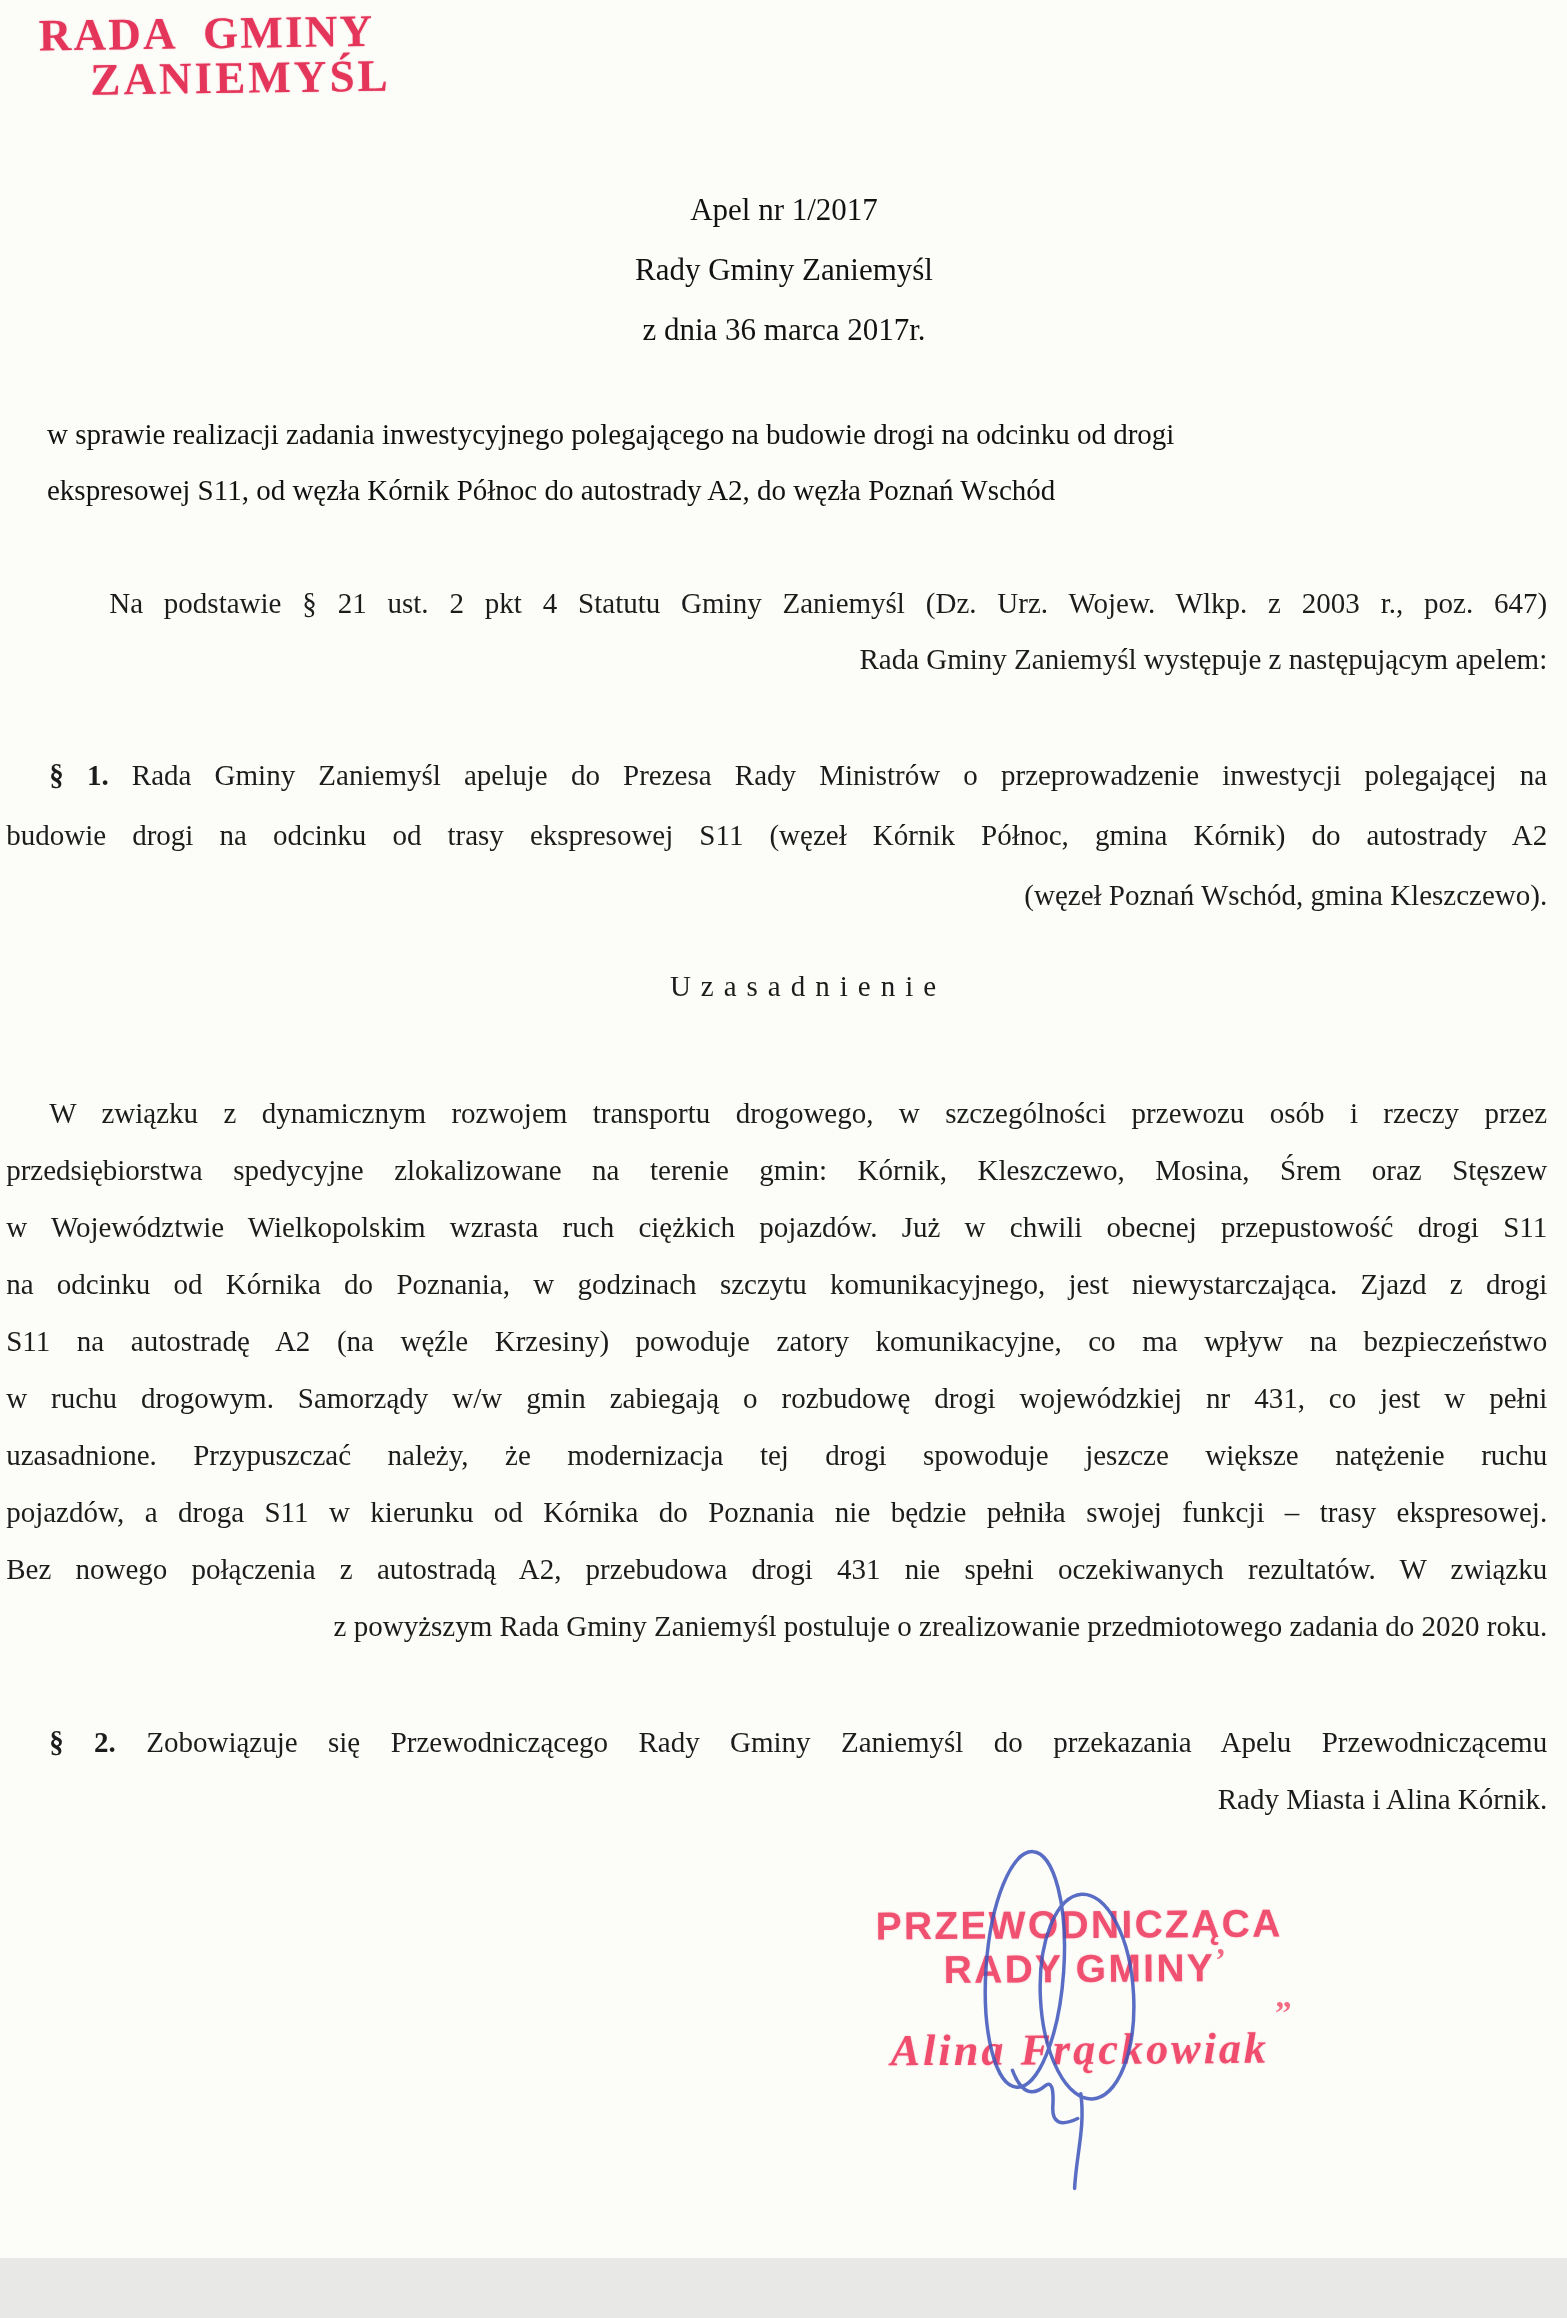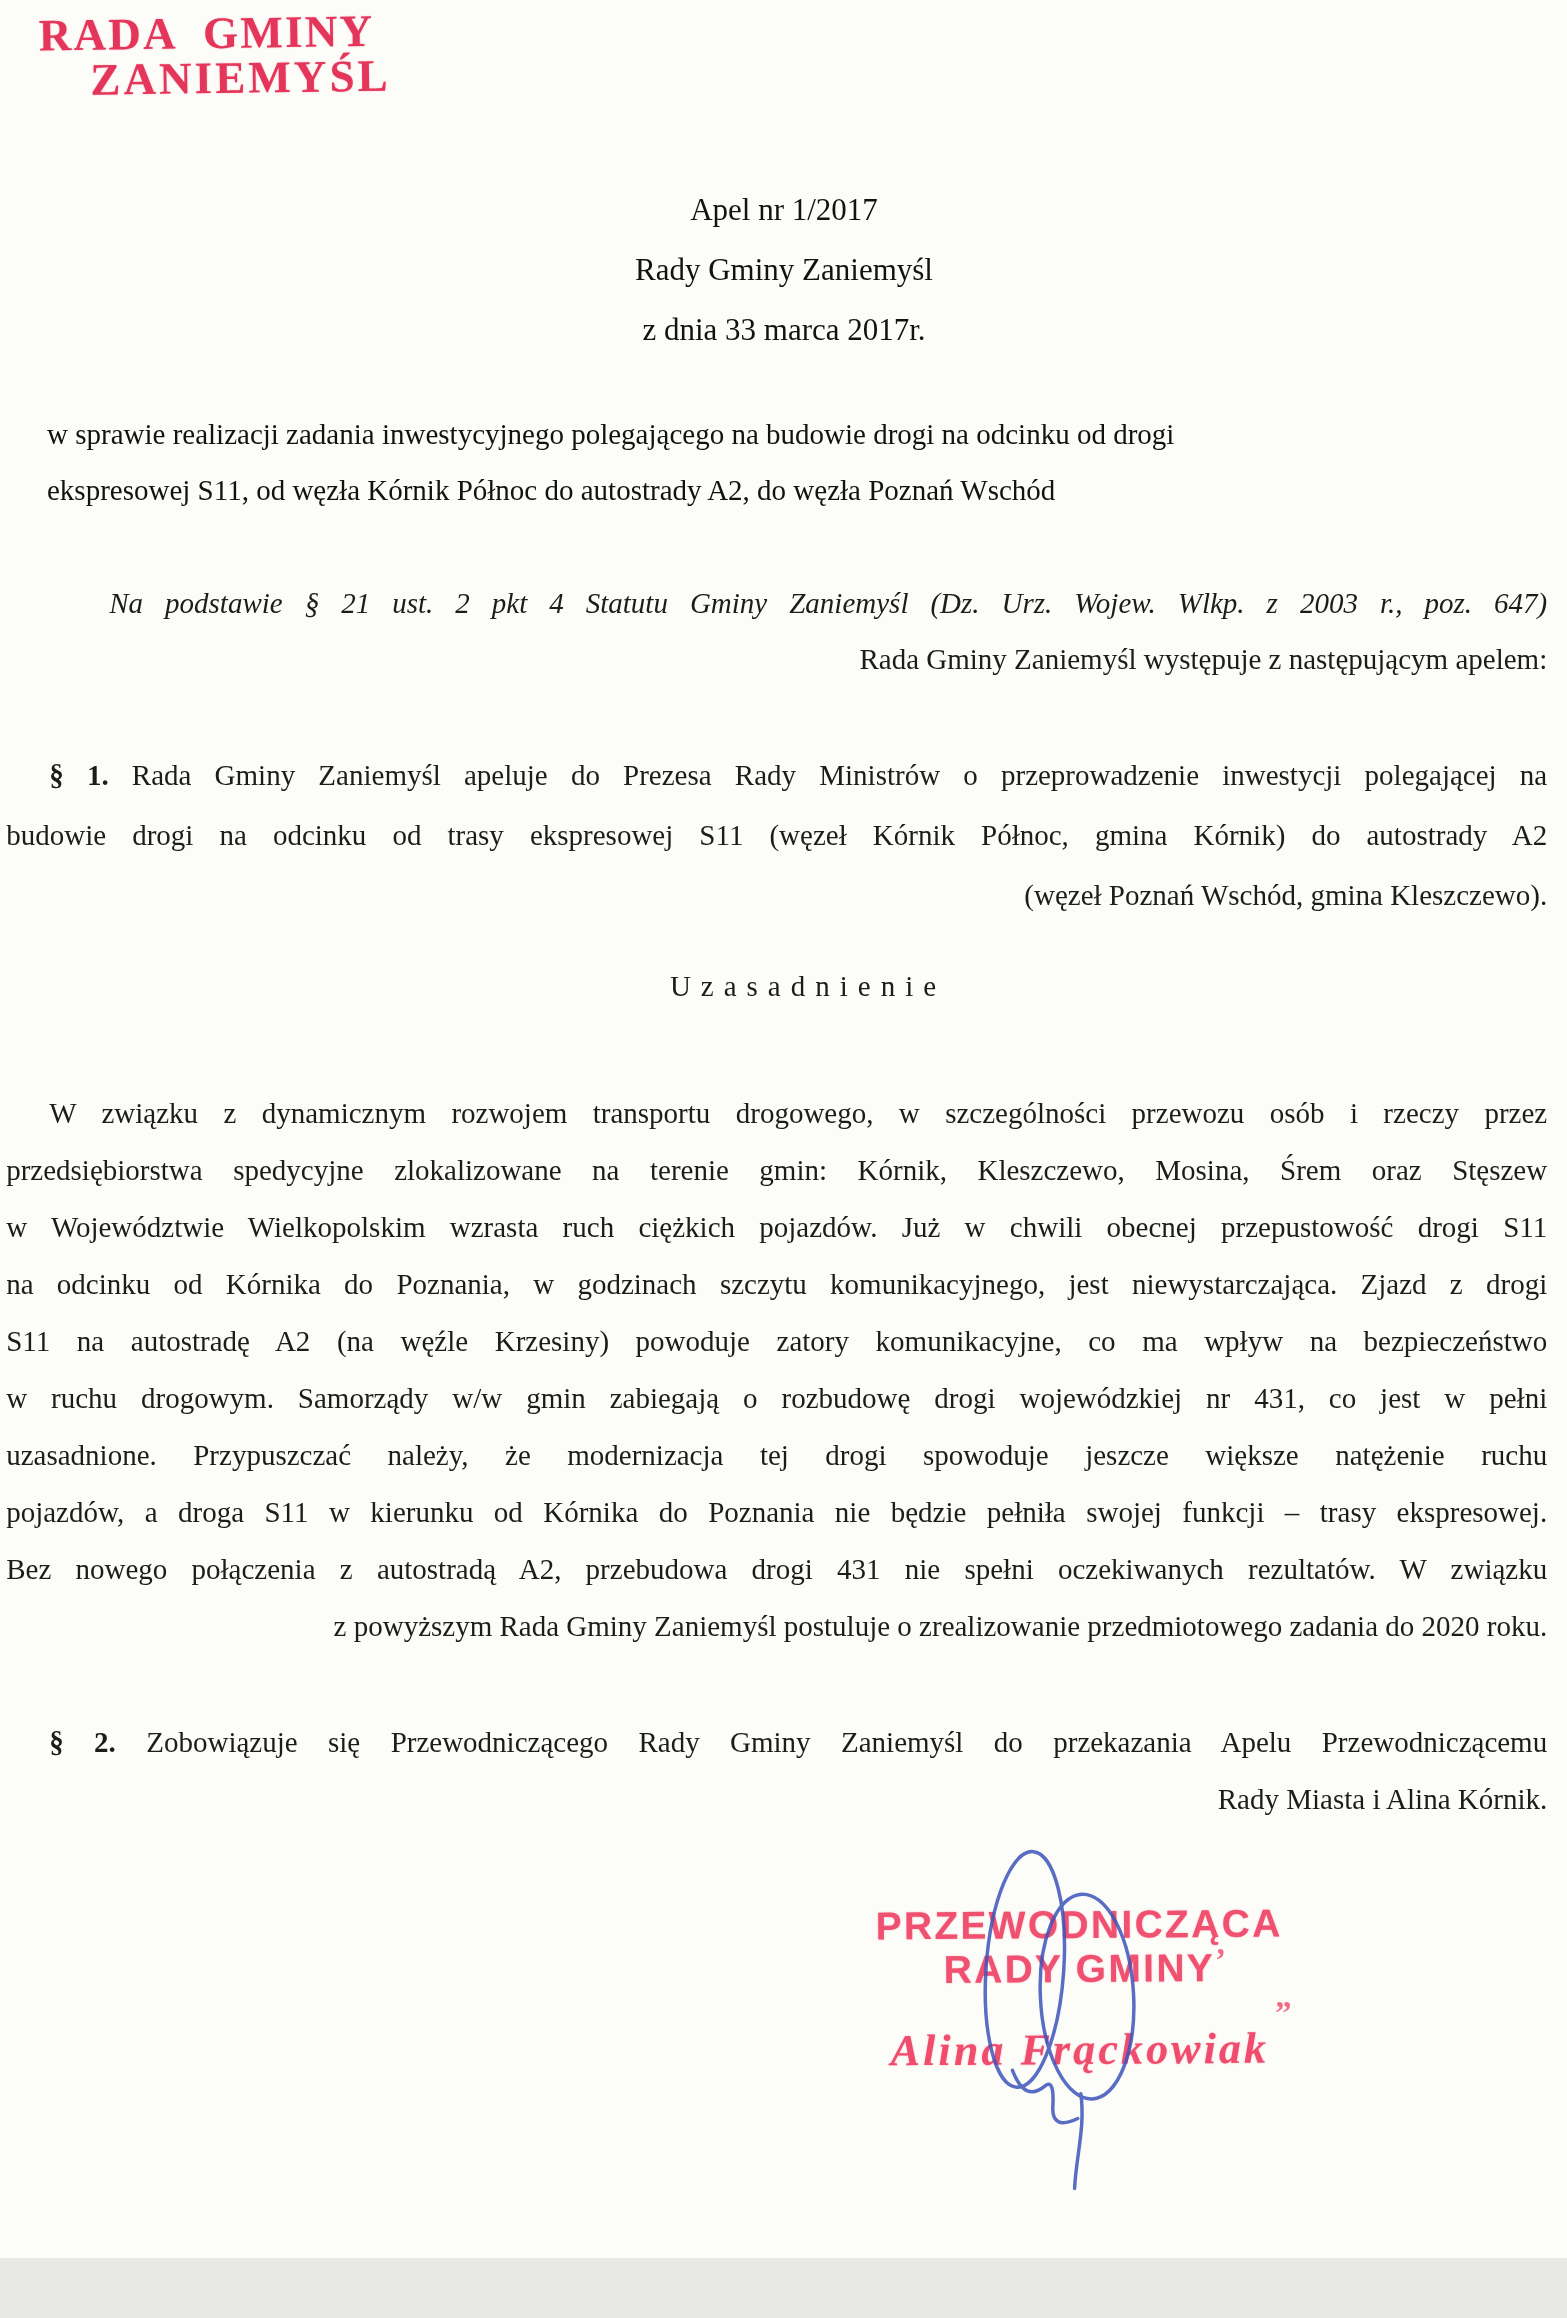"z dnia 33 marca 2017r." div { text: 33 -> 36 }
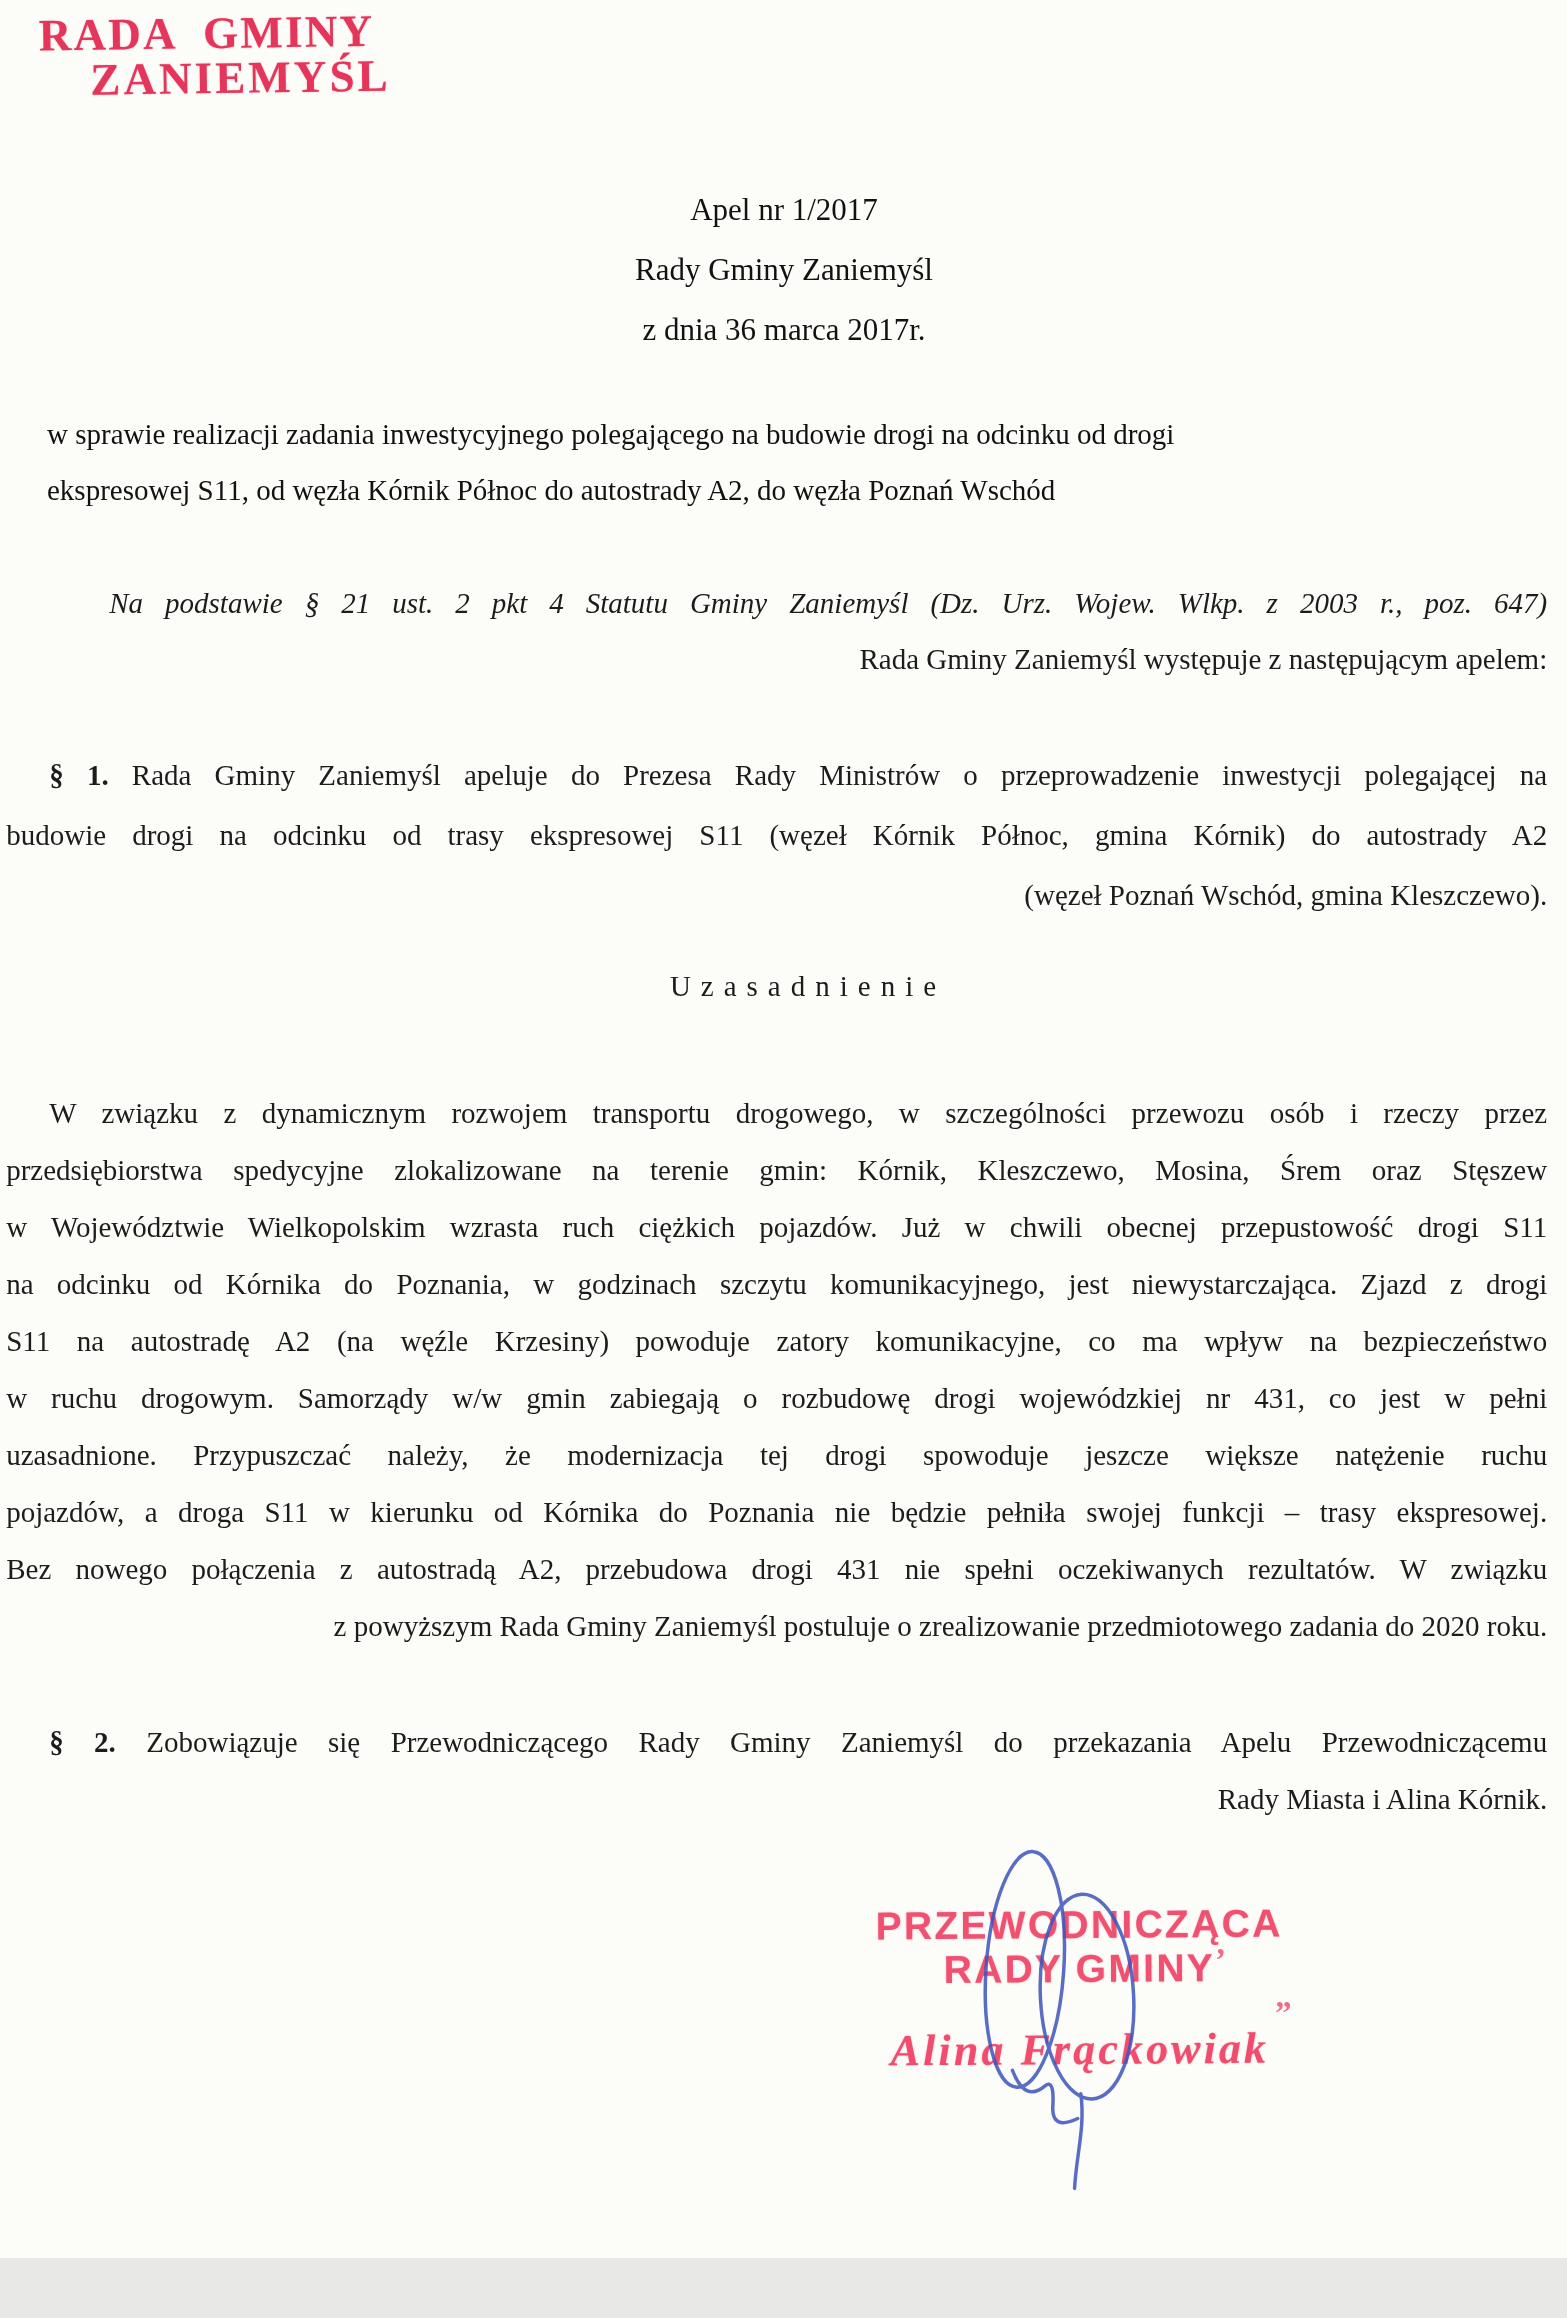"Na podstawie § 21 ust." .indent-lg { font-style: italic -> none }
